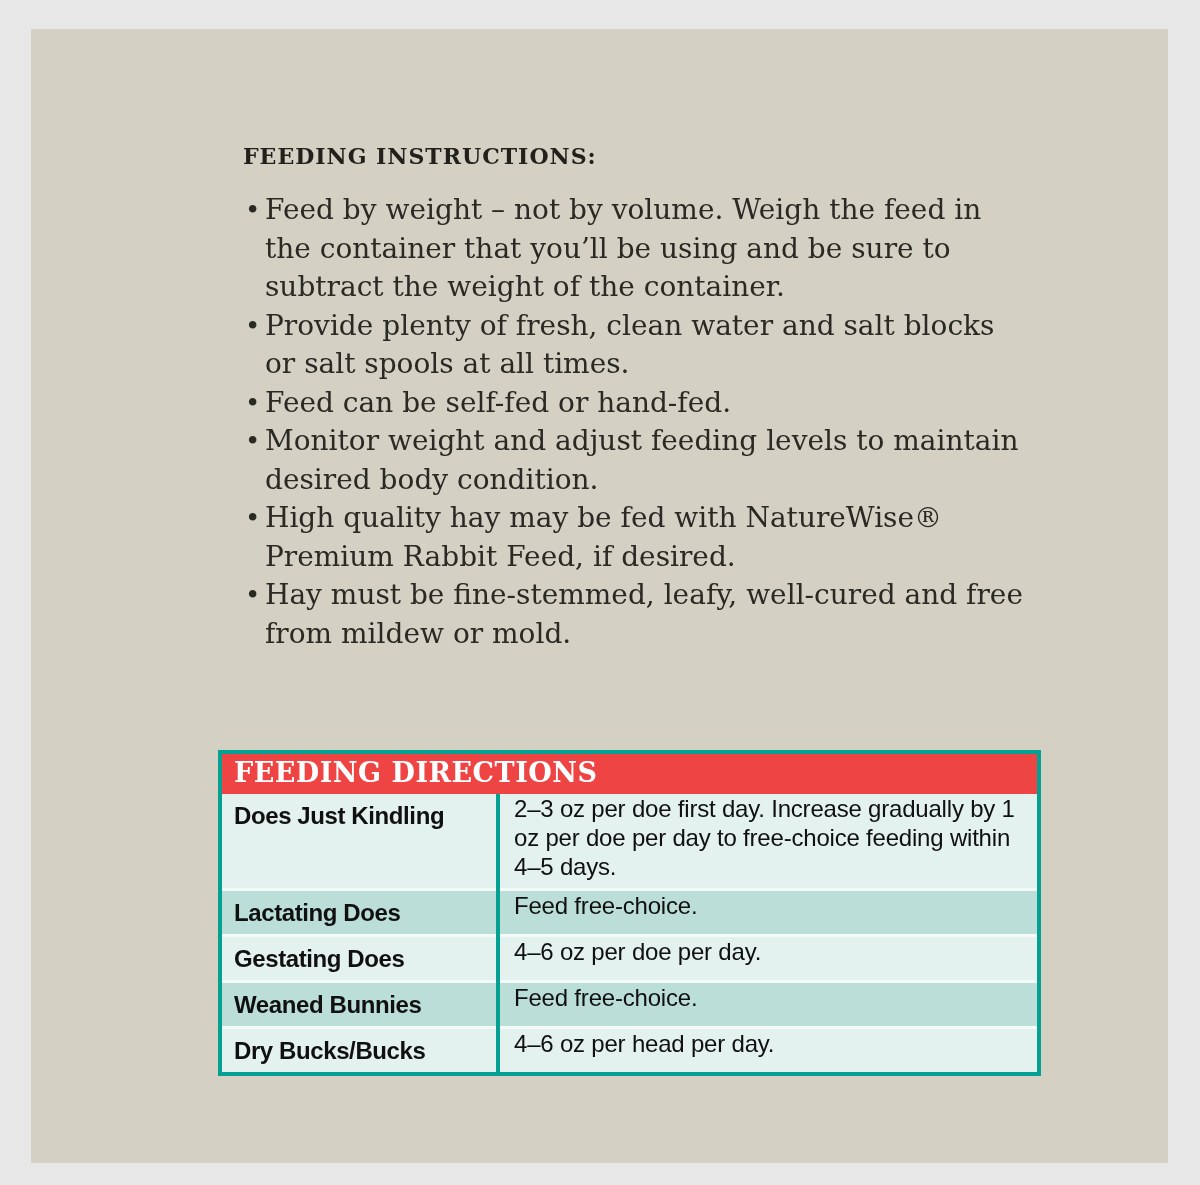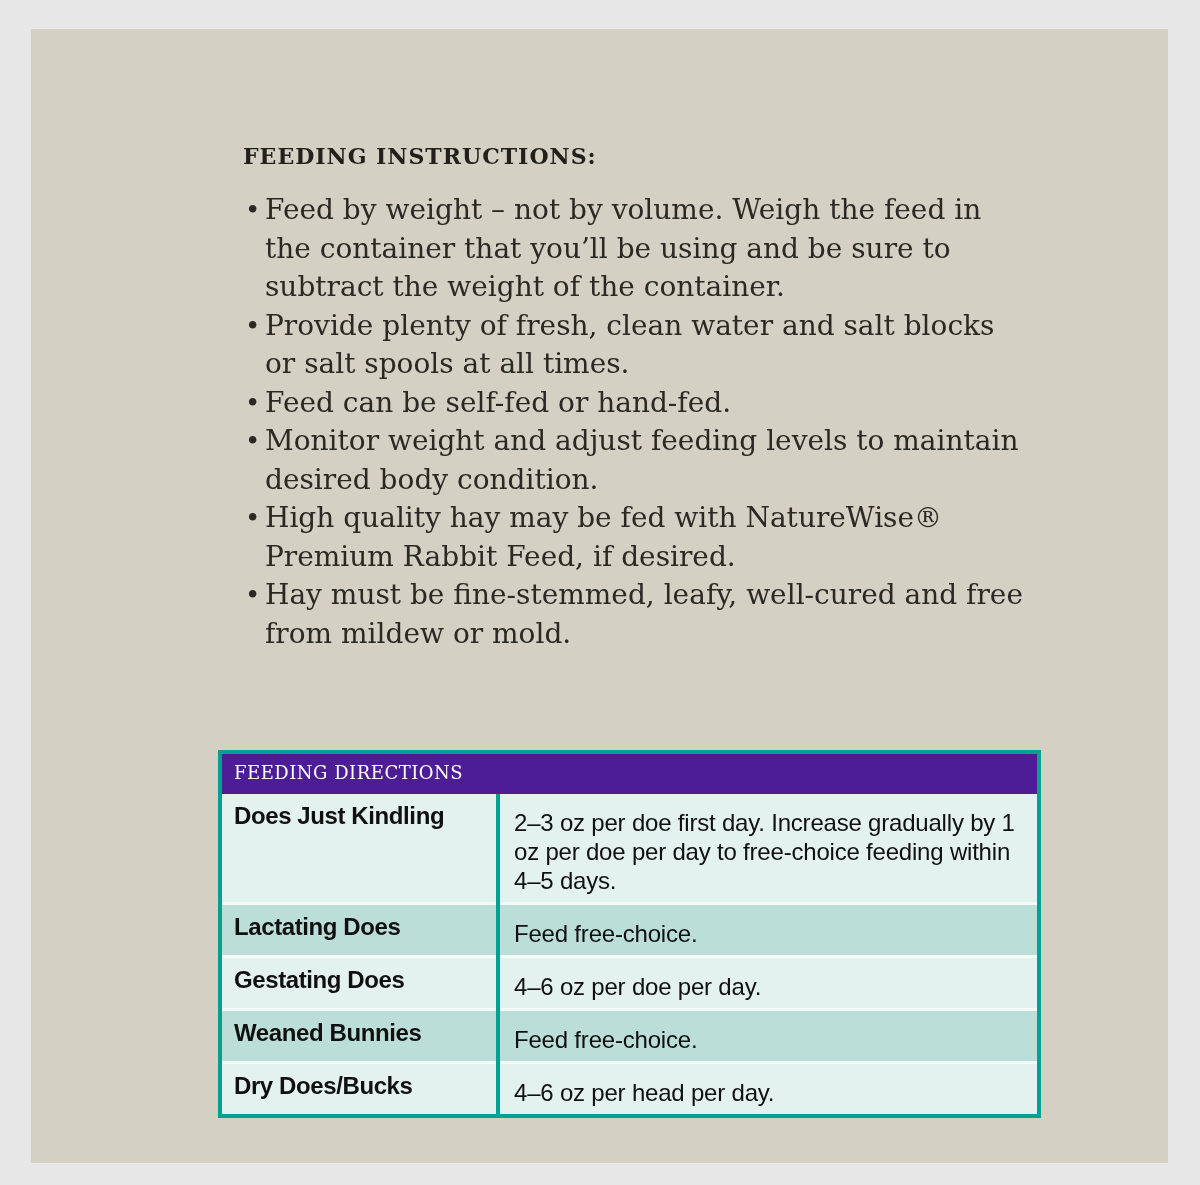"FEEDING DIRECTIONS" .t-header { background: #4c1d95 -> #ef4444; font-size: 18px -> 27px; font-weight: normal -> bold }
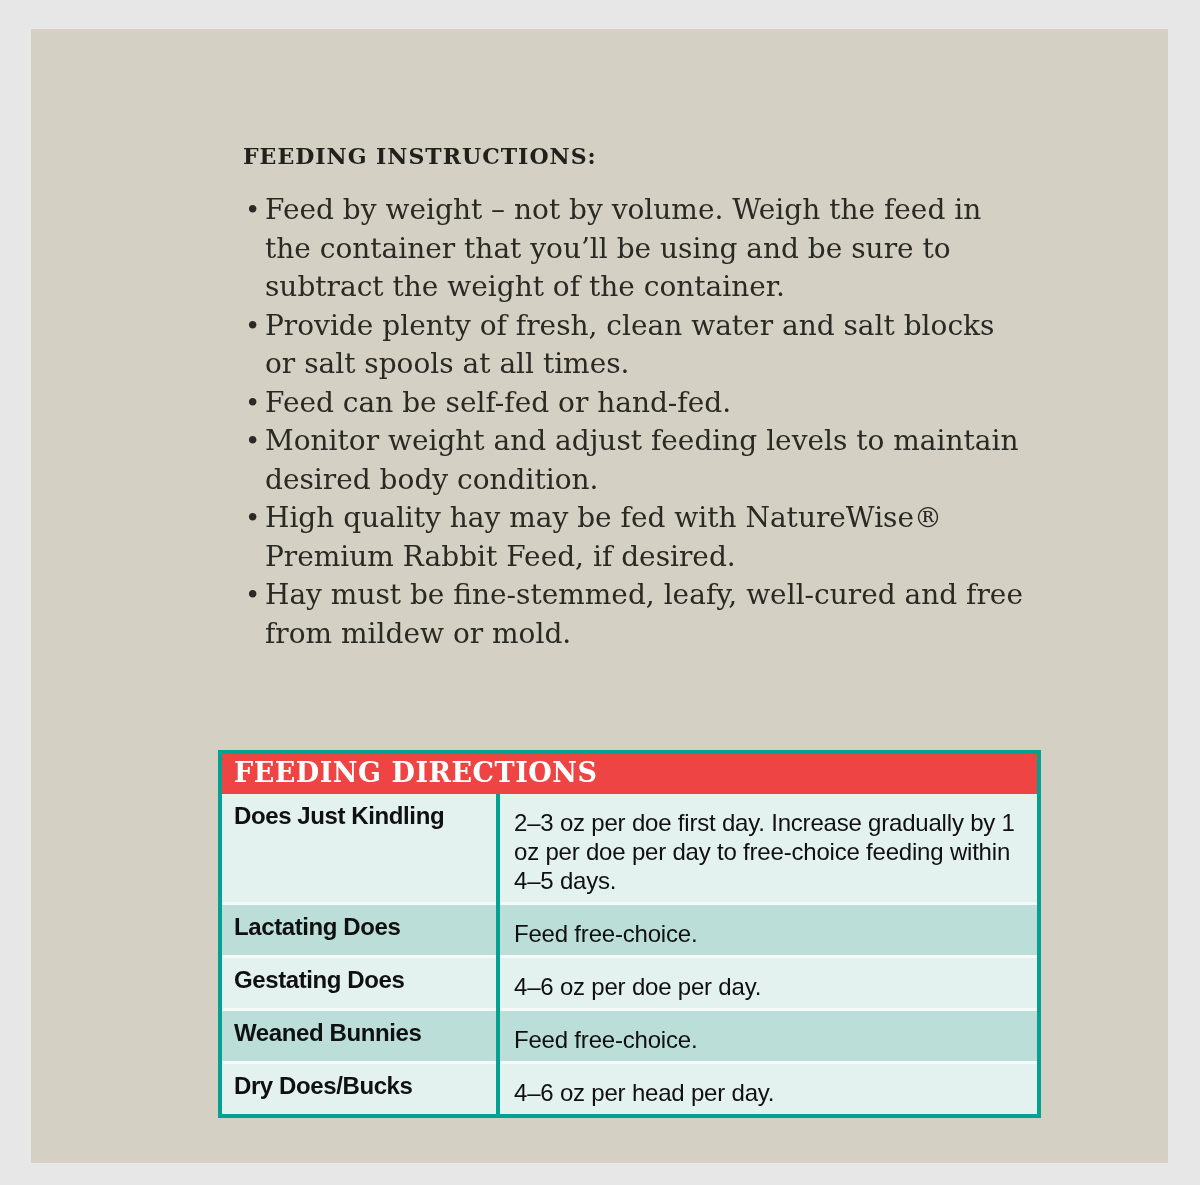"2–3 oz per doe first" .t-row .t-value { padding: 14px 8px 7px 14px -> 0 8px 7px 14px }
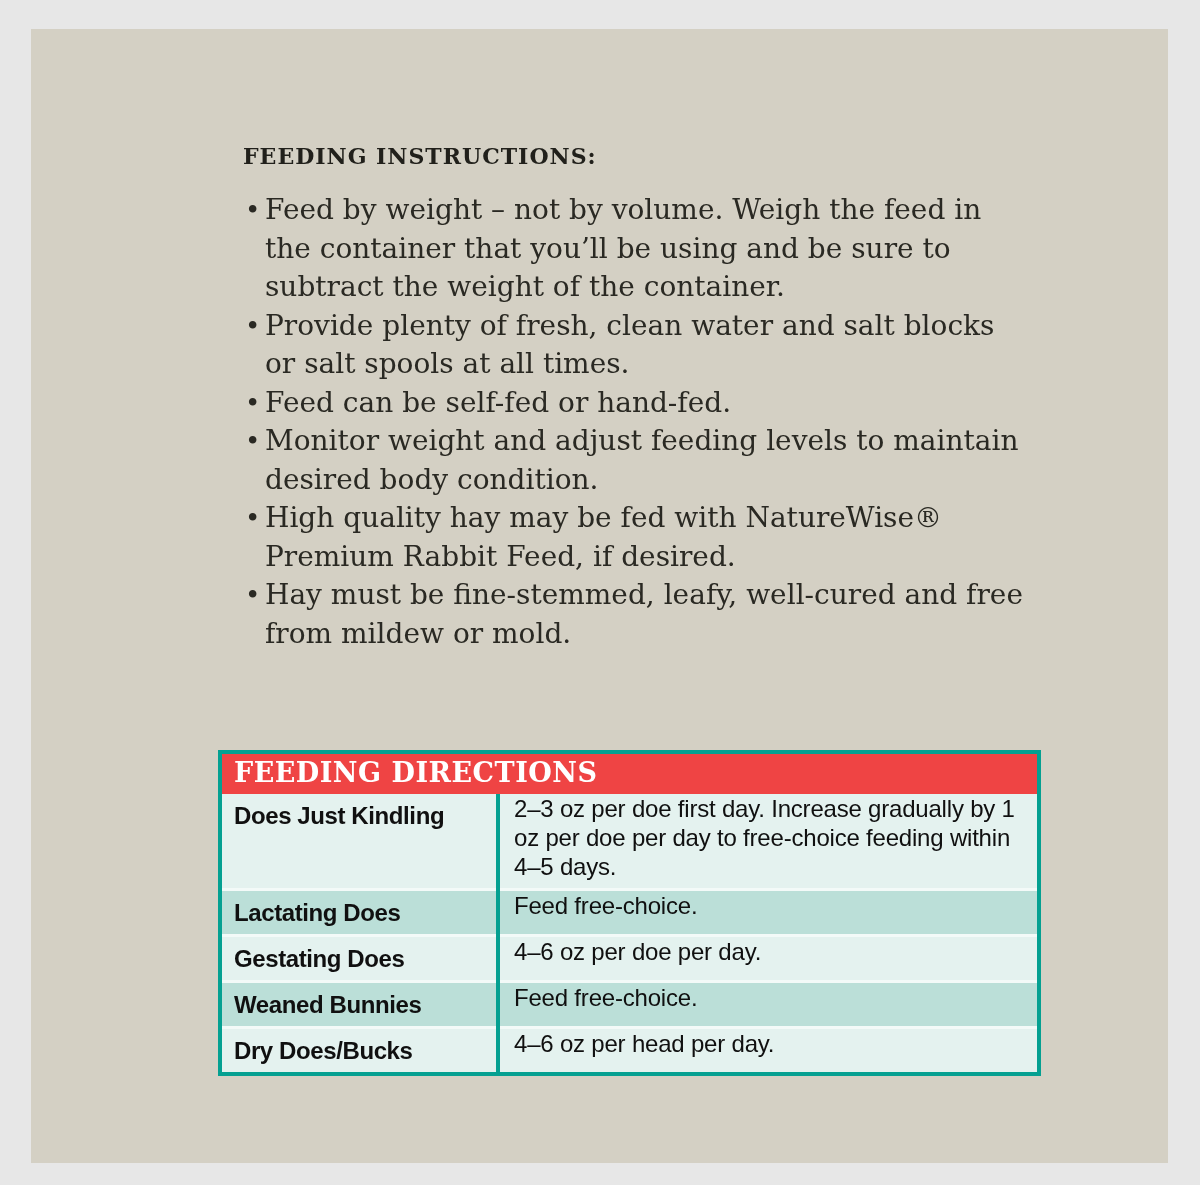"Dry Does/Bucks" div.t-label { text: Does/Bucks -> Bucks/Bucks }
